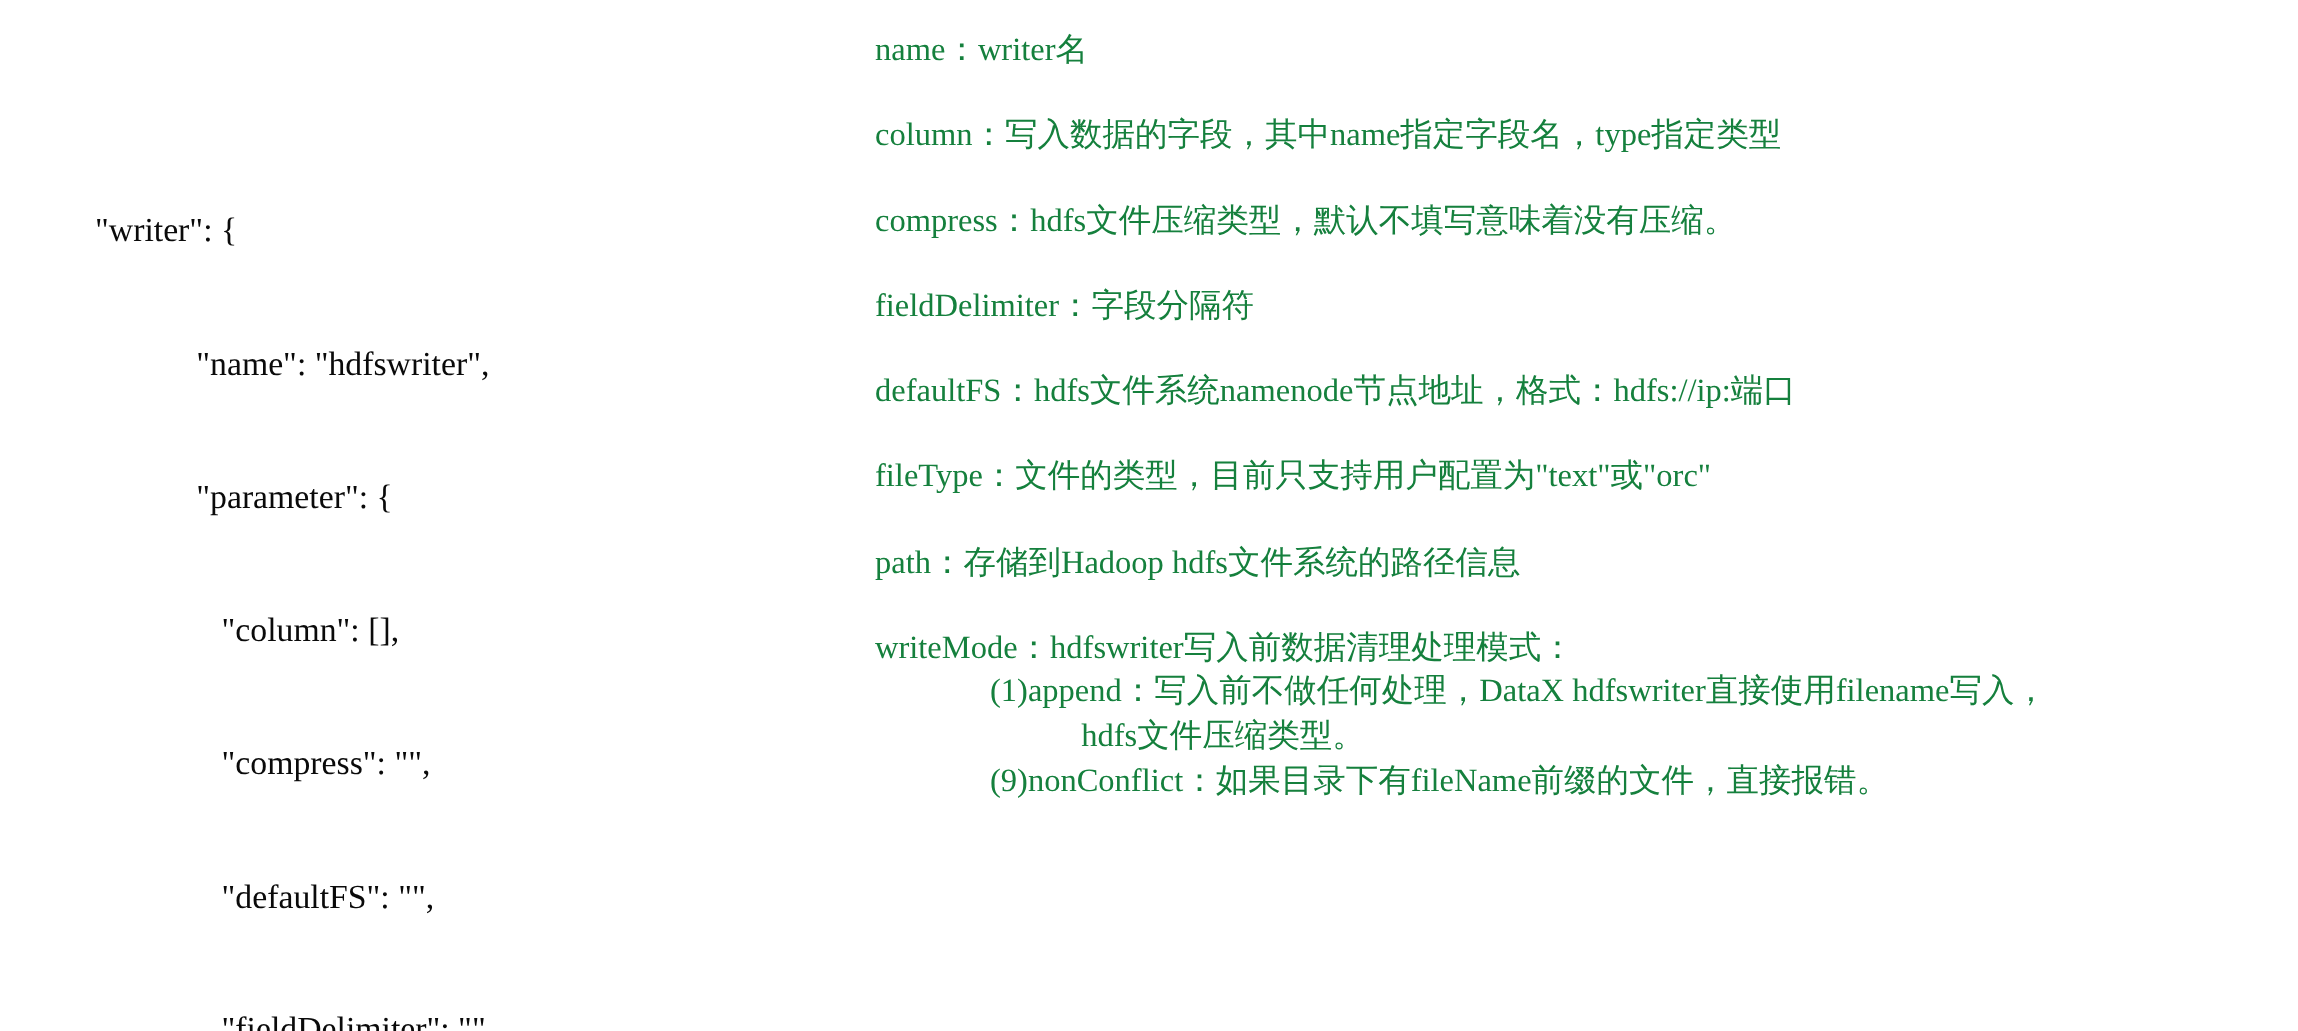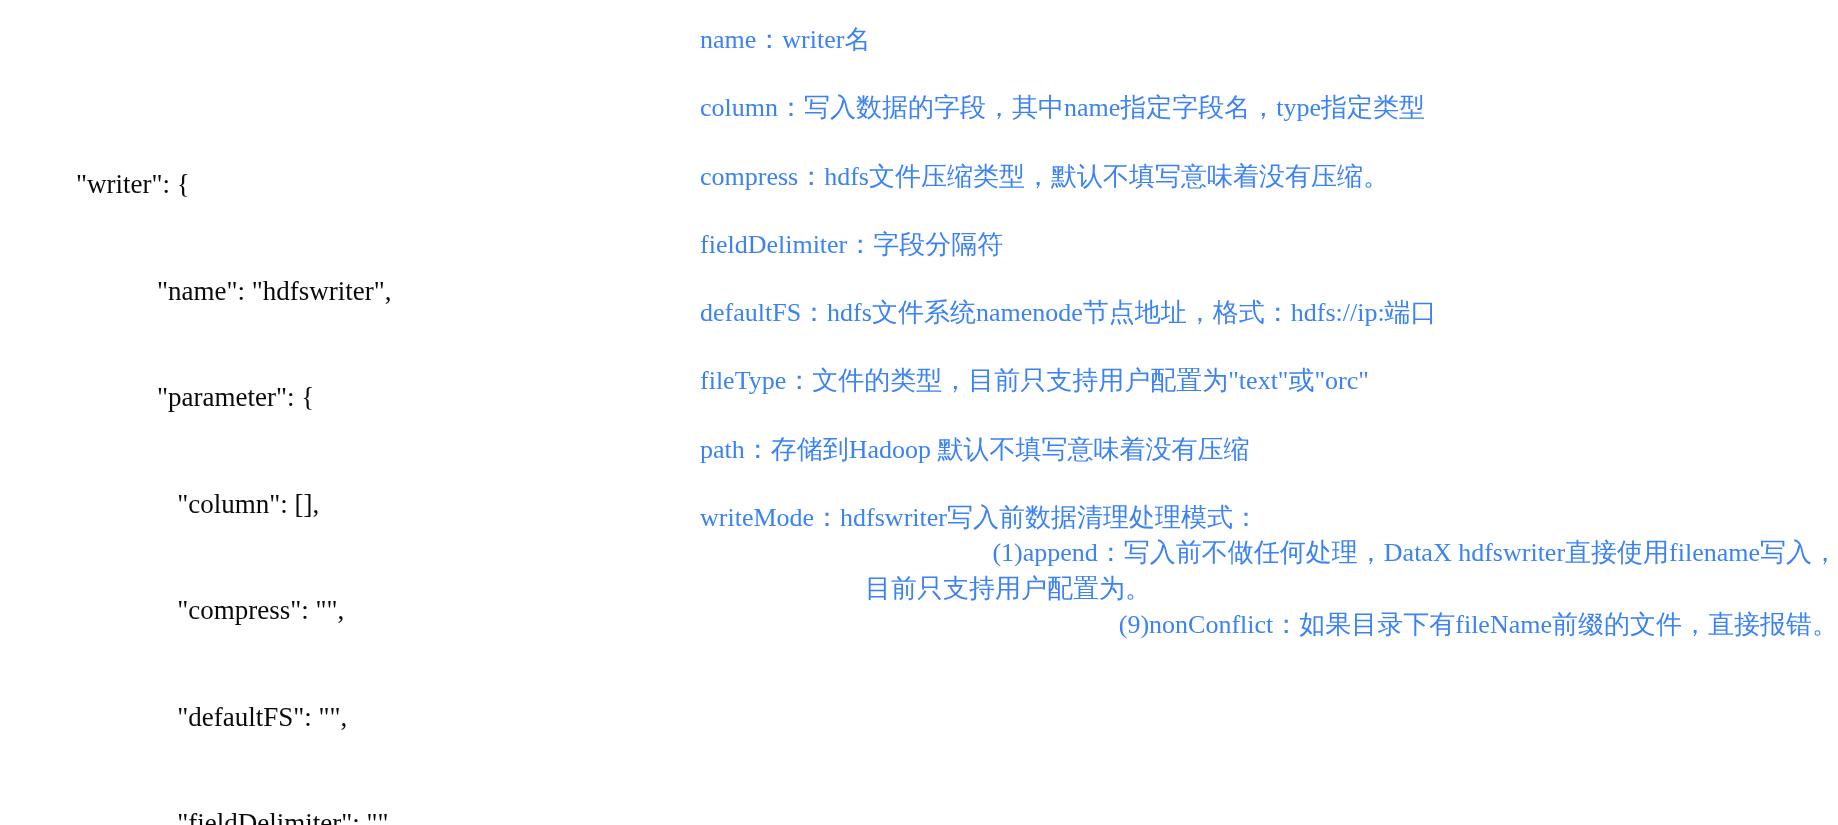"name：writer名" .desc-item { color: #3b82f6 -> #15803d }
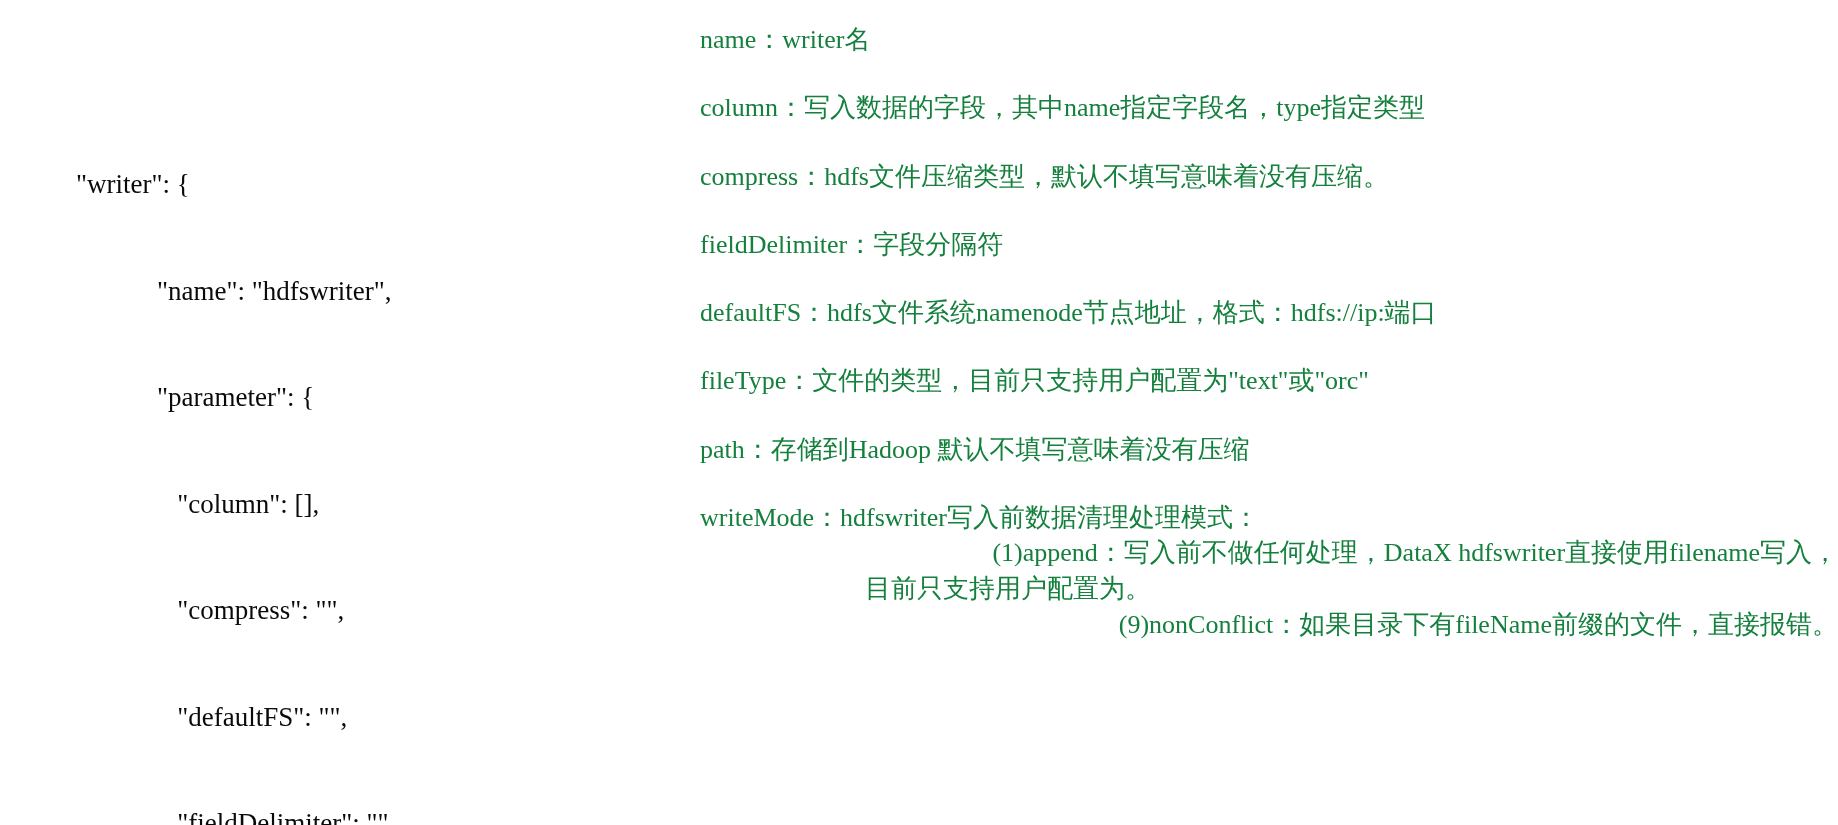"path：存储到Hadoop 默认不填写意味着没有压缩" p.desc-item { text: 默认不填写意味着没有压缩 -> hdfs文件系统的路径信息 }
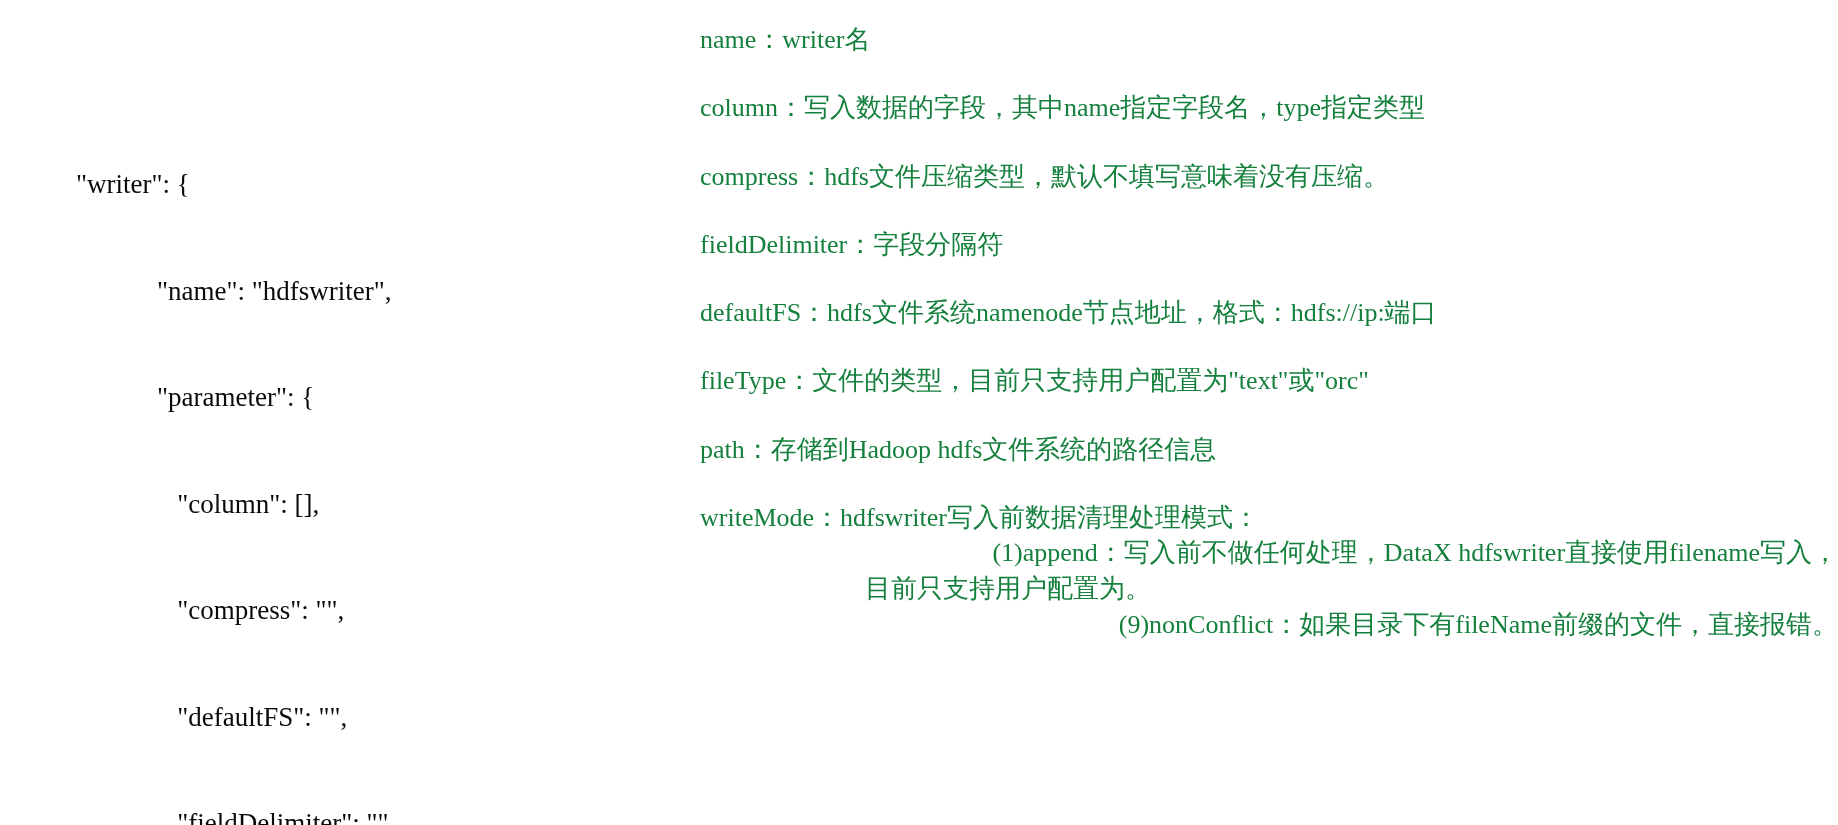"(1)append：写入前不做任何处理，DataX" .desc-sub { margin-left: 70px -> 92px; text-align: right -> none }
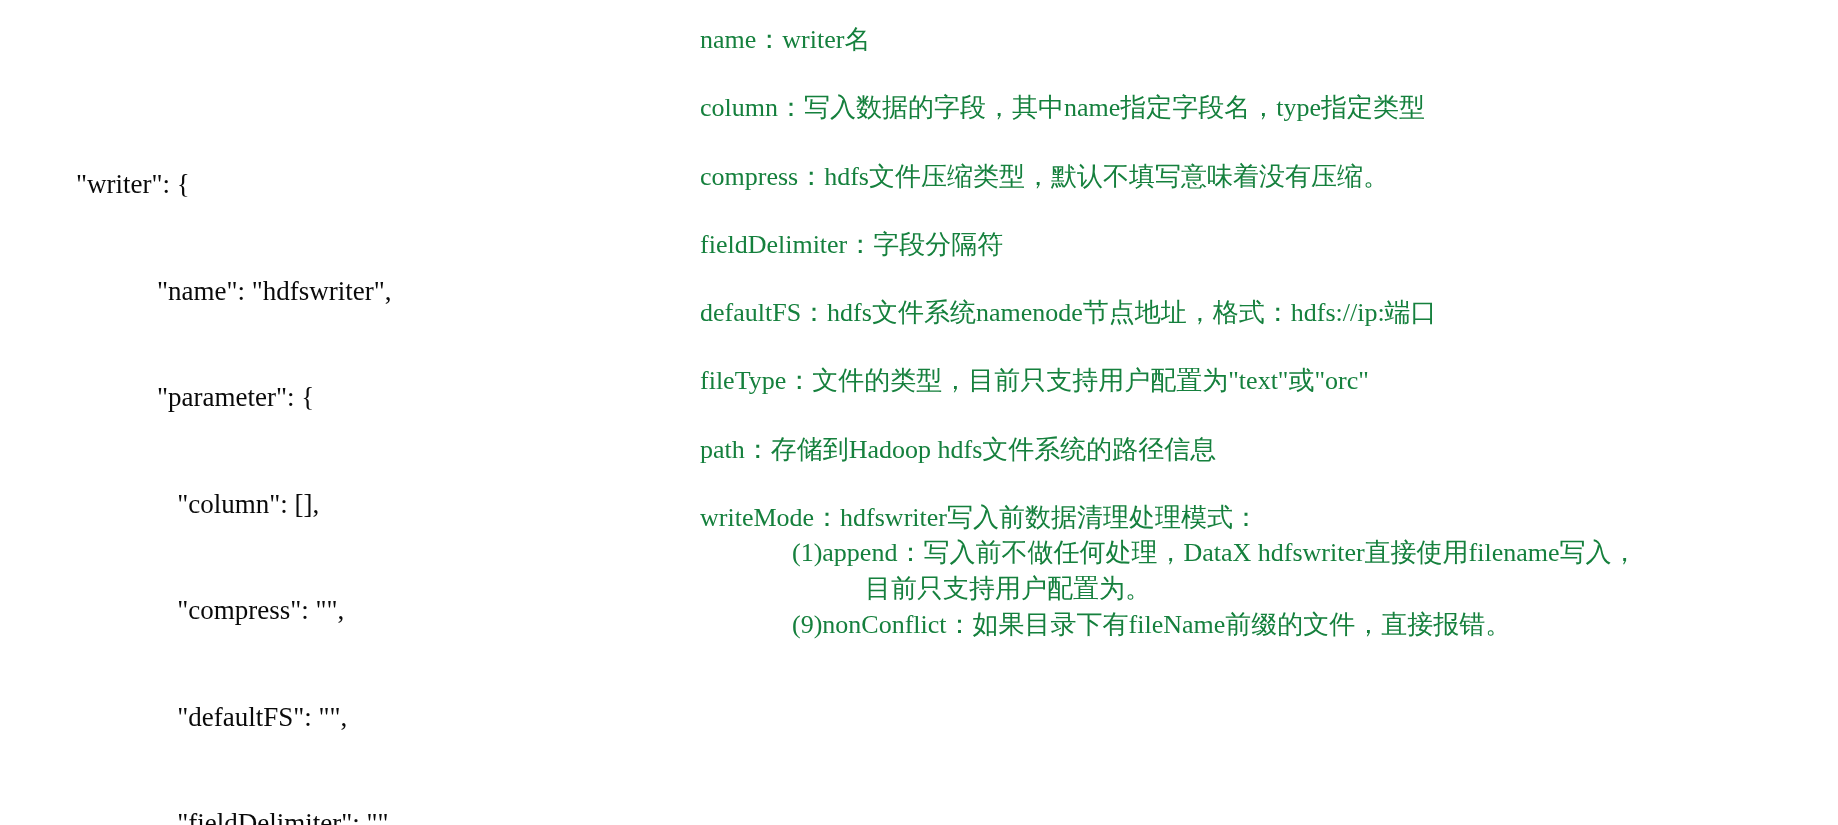"目前只支持用户配置为。" div.desc-sub-cont { text: 目前只支持用户配置为 -> hdfs文件压缩类型 }
